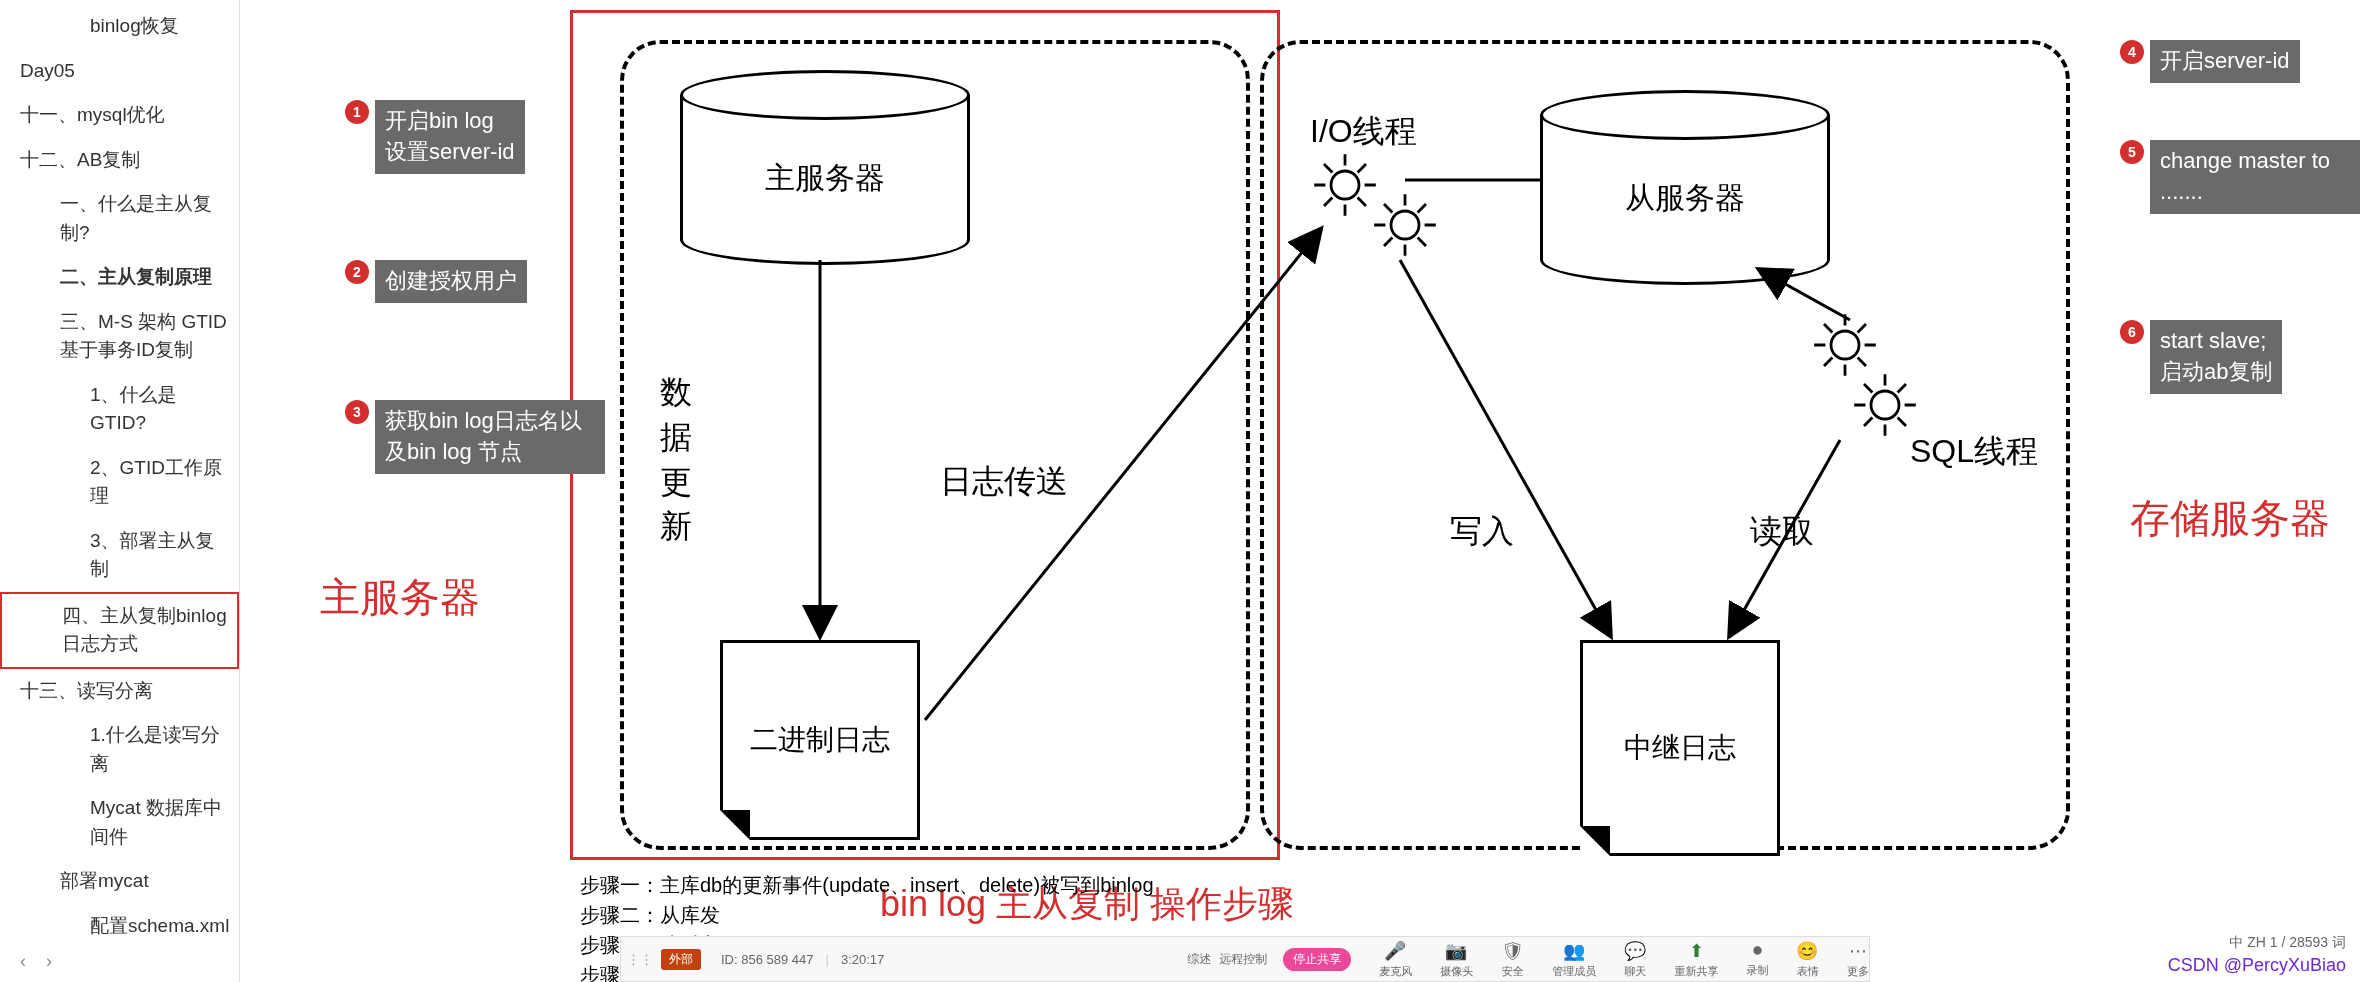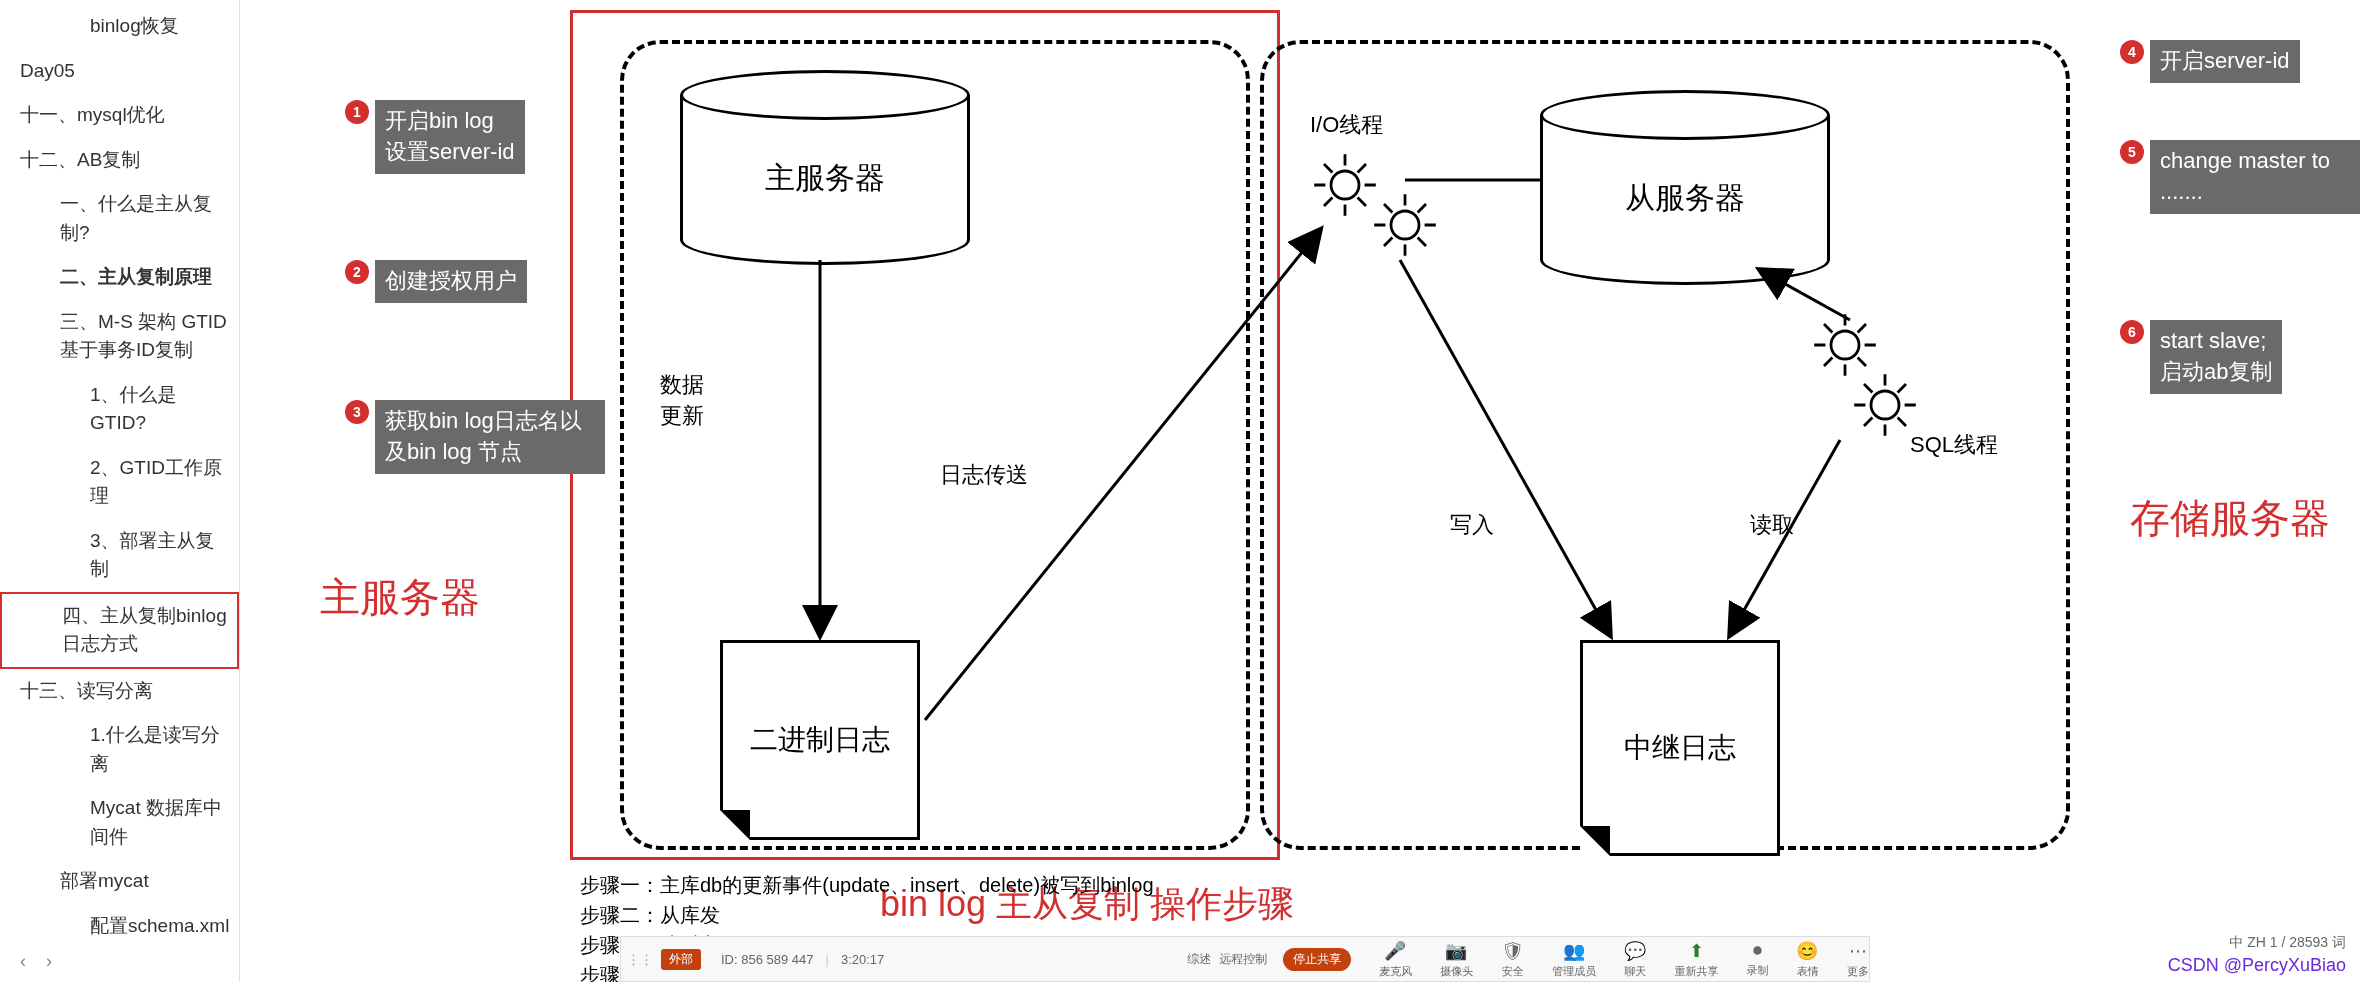"I/O线程" .flow-label { font-size: 22px -> 32px }
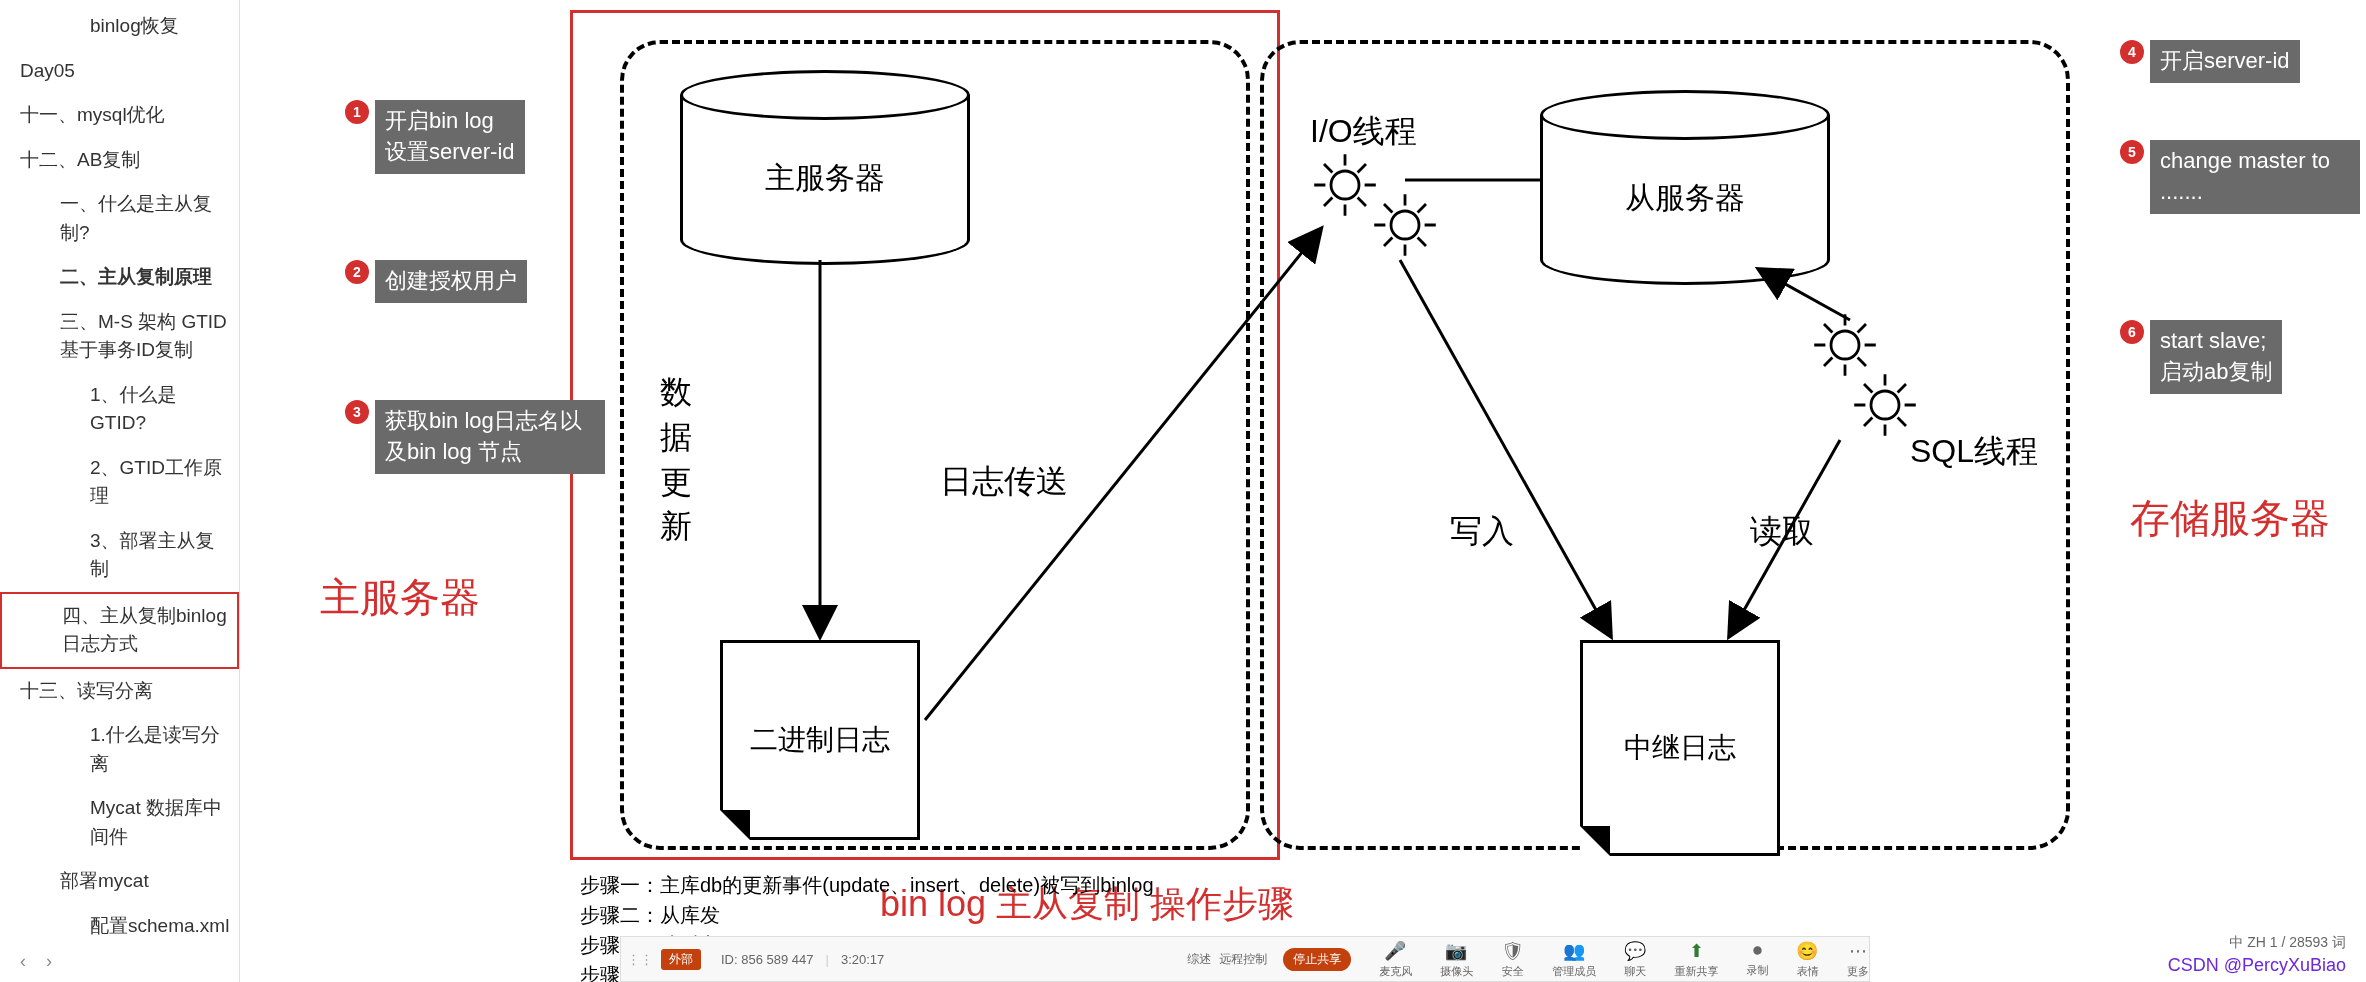"停止共享" .toolbar .btn-stop { background: #c2410c -> #ec4899 }
